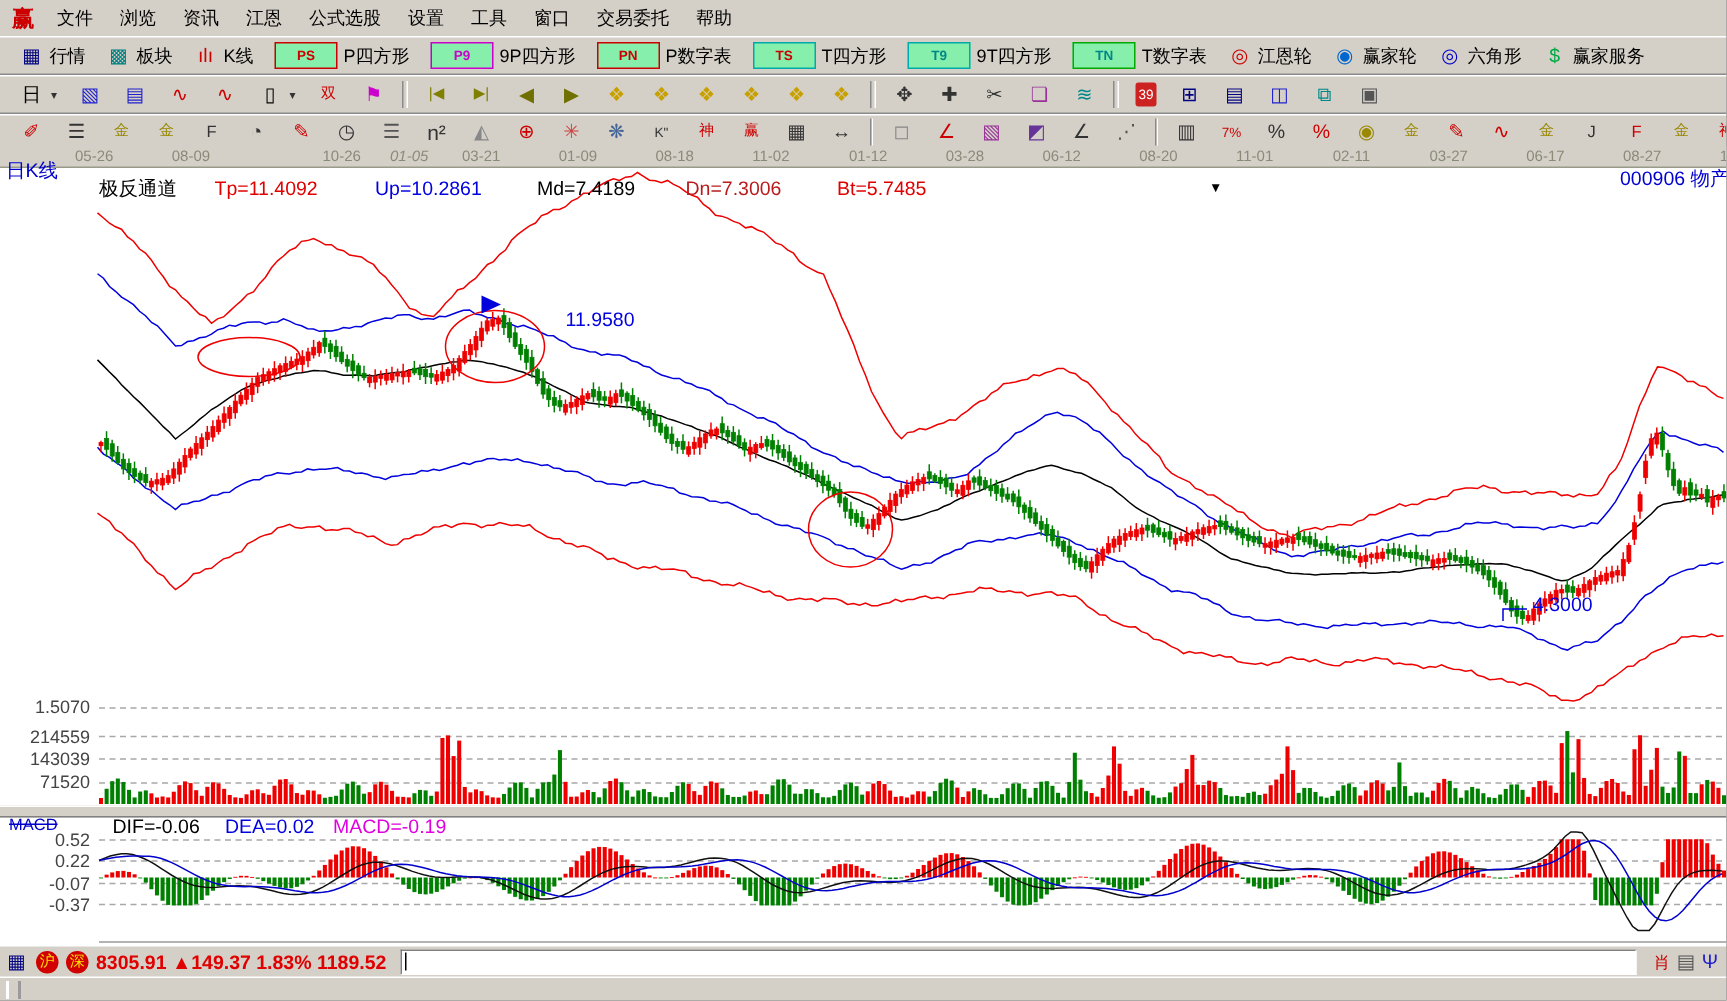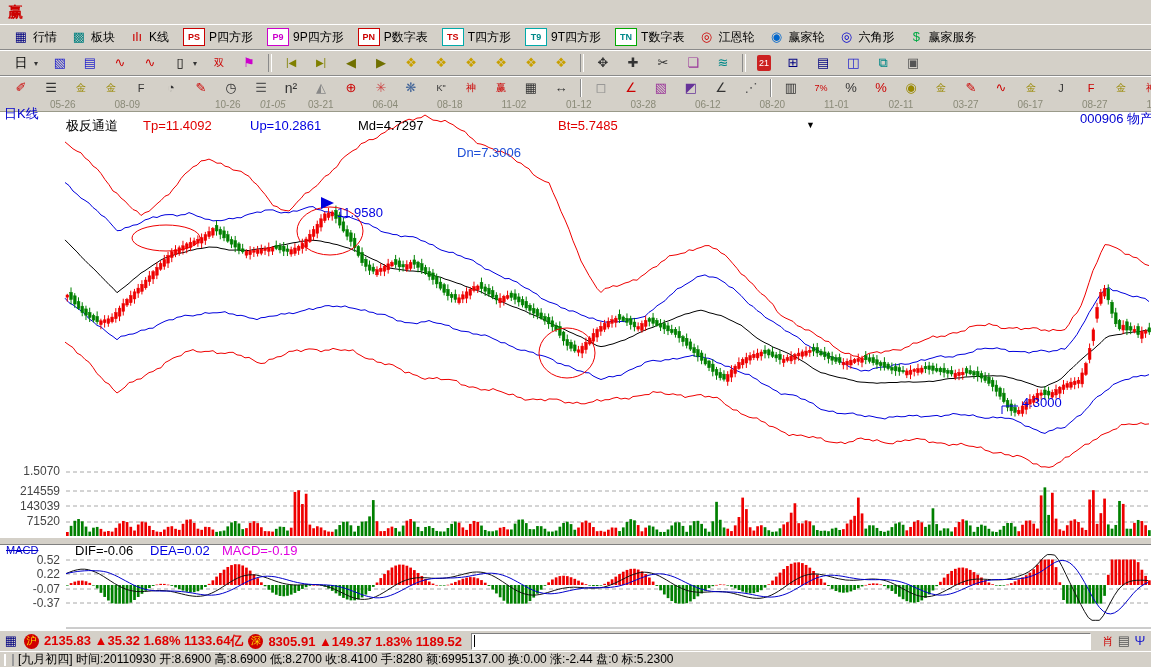"文件 浏览 资讯 江恩 公式选股" span { html: none -> <span><span>文件</span><span>浏览</span><span>资讯</span><span>江恩</span><span>公式选股</span><span>设置</span><span>工具</span><span>窗口</span><span>交易委托</span><span>帮助</span></span> }
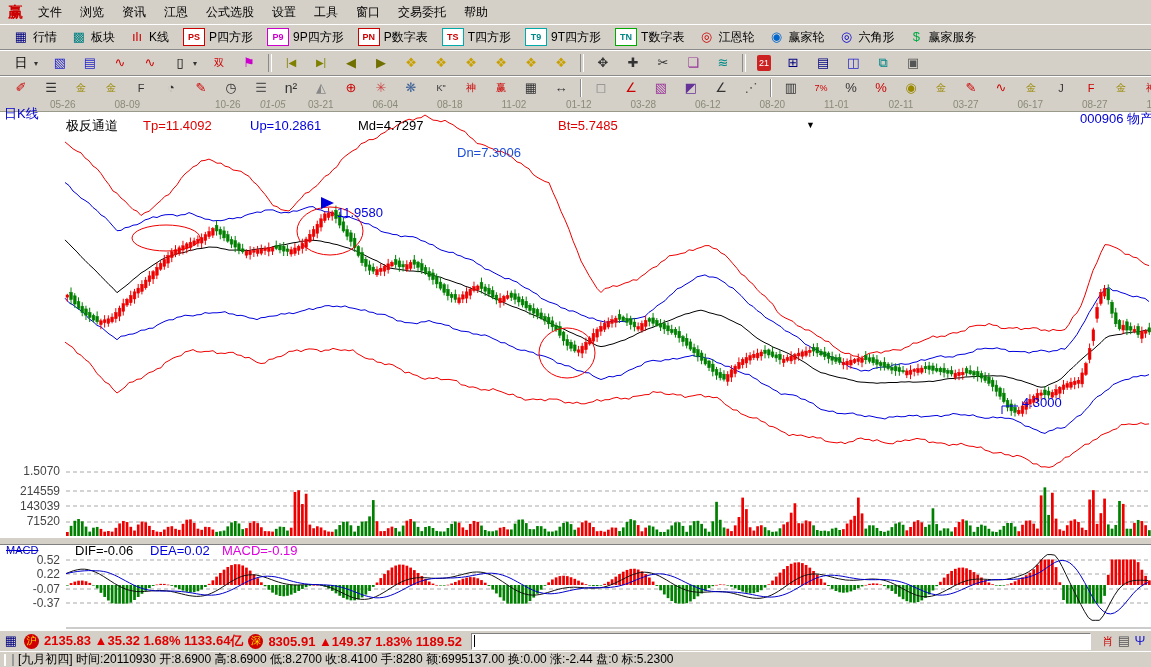"PS" .bdg { background: #ffffff -> #86efac; padding: 0 2px -> 0 12px }
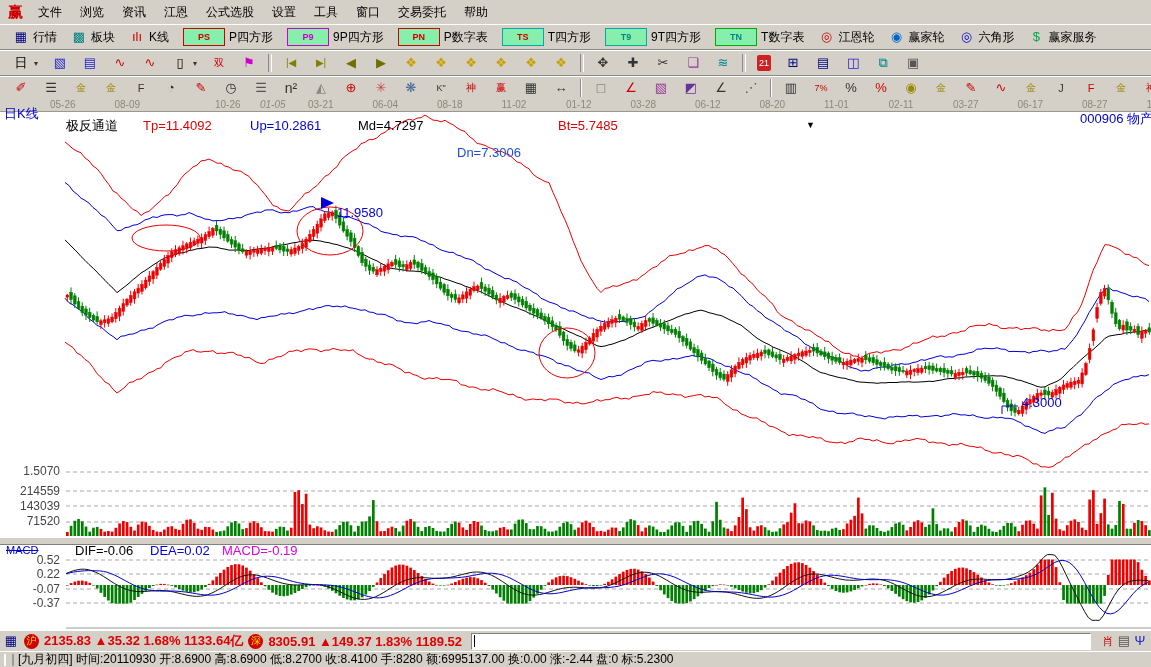"21" span.ico { text: 21 -> 39 }
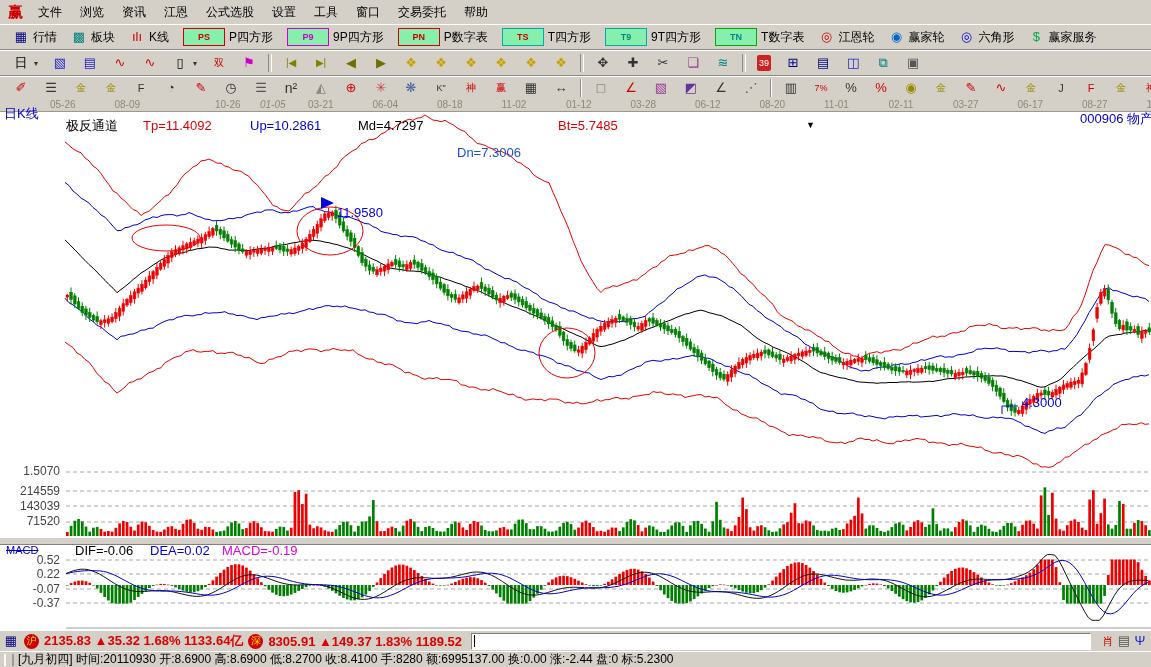"06-04" span.date { text: 06-04 -> 01-09 }
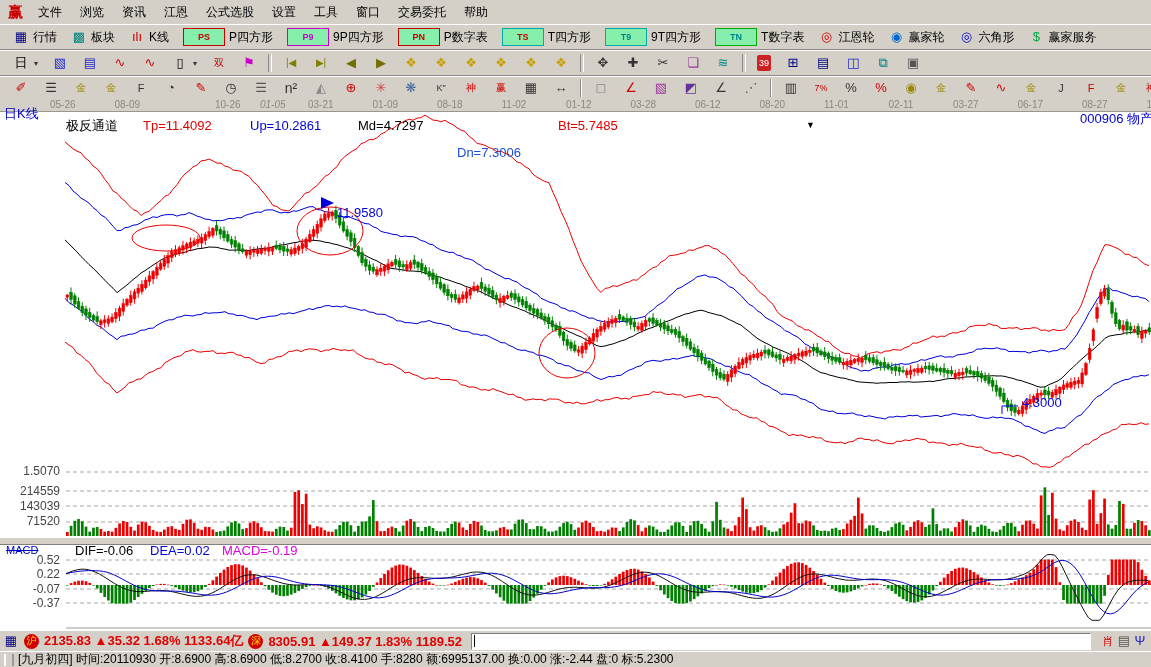"Md=4.7297" div.lbl { text: 4.7297 -> 7.4189 }
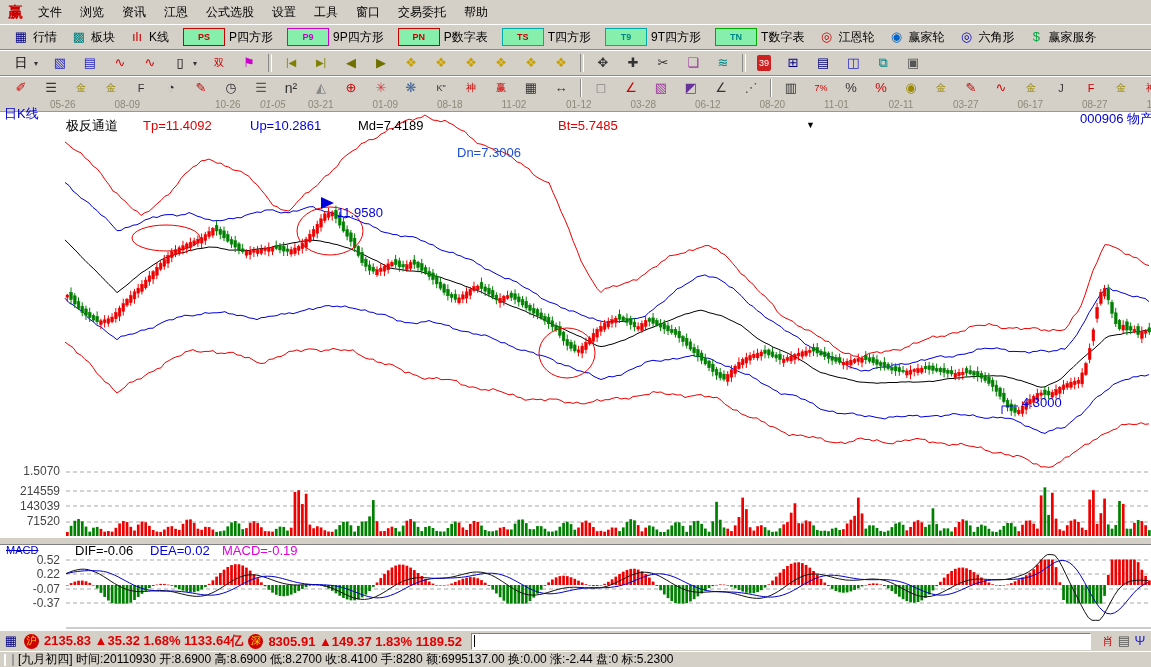"Dn=7.3006" div.lbl { color: #1d4ed8 -> #b91c1c; margin-top: 27px -> none }
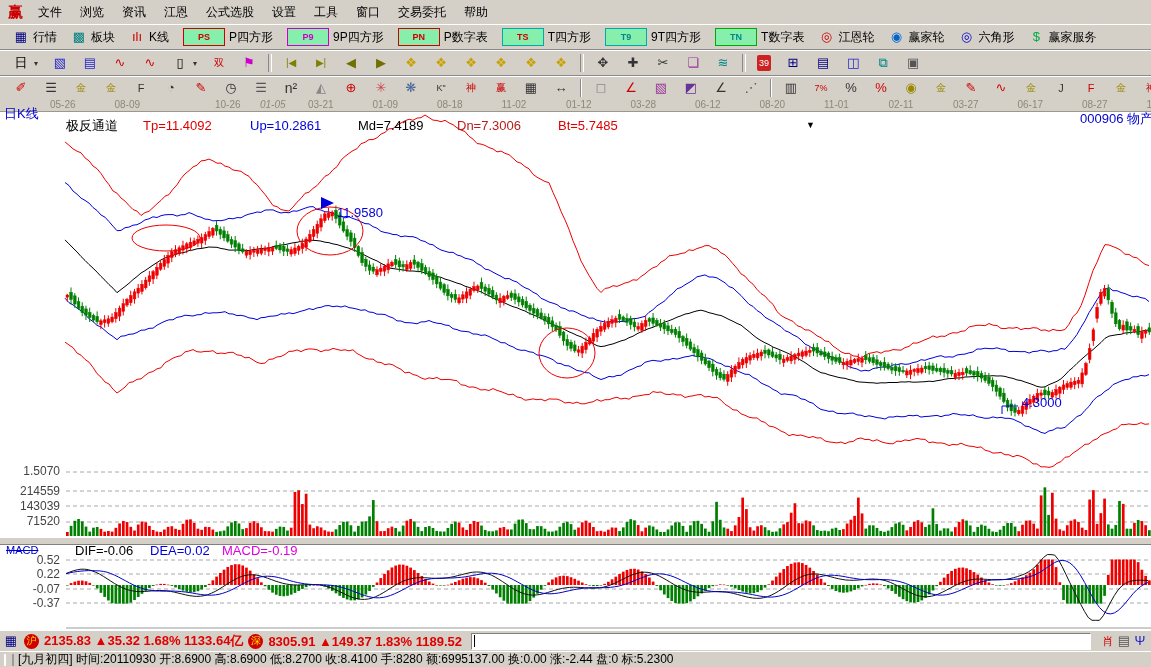"11.9580" div.lbl { padding-left: none -> 40px }
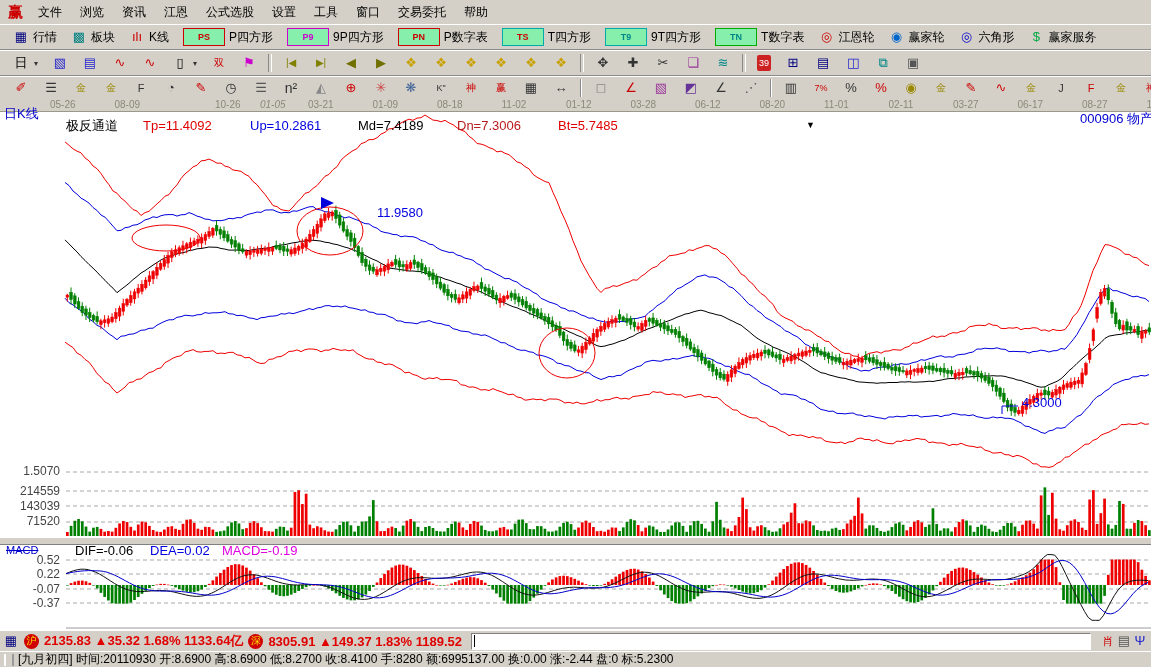"2135.83 ▲35.32 1.68% 1133.64亿" span.idxtxt { html: <span>2135.83 ▲35.32 1.68% 1133.64亿</span> -> none }
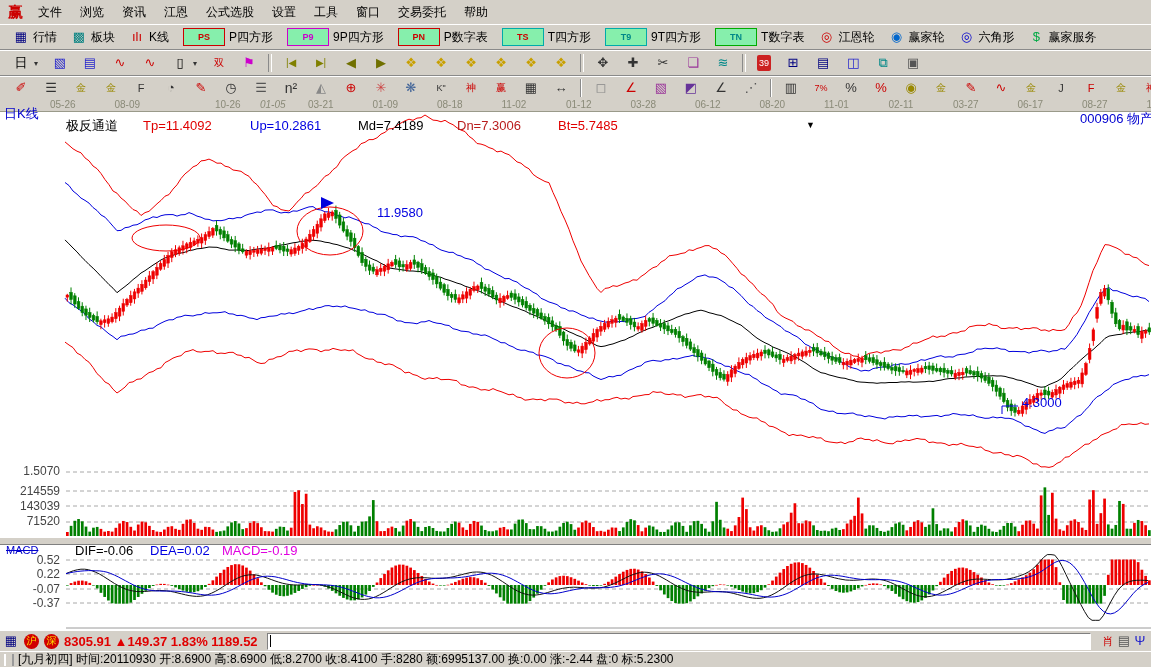"[九月初四] 时间:20110930 开:8.6900 高:8.6900" span { html: <span>[九月初四] 时间:20110930 开:8.6900 高:8.6900 低:8.2700 收:8.4100 手:8280 额:6995137.00 换:0.00 涨:-2.44 盘:0 标:5.2300</span> -> none }
